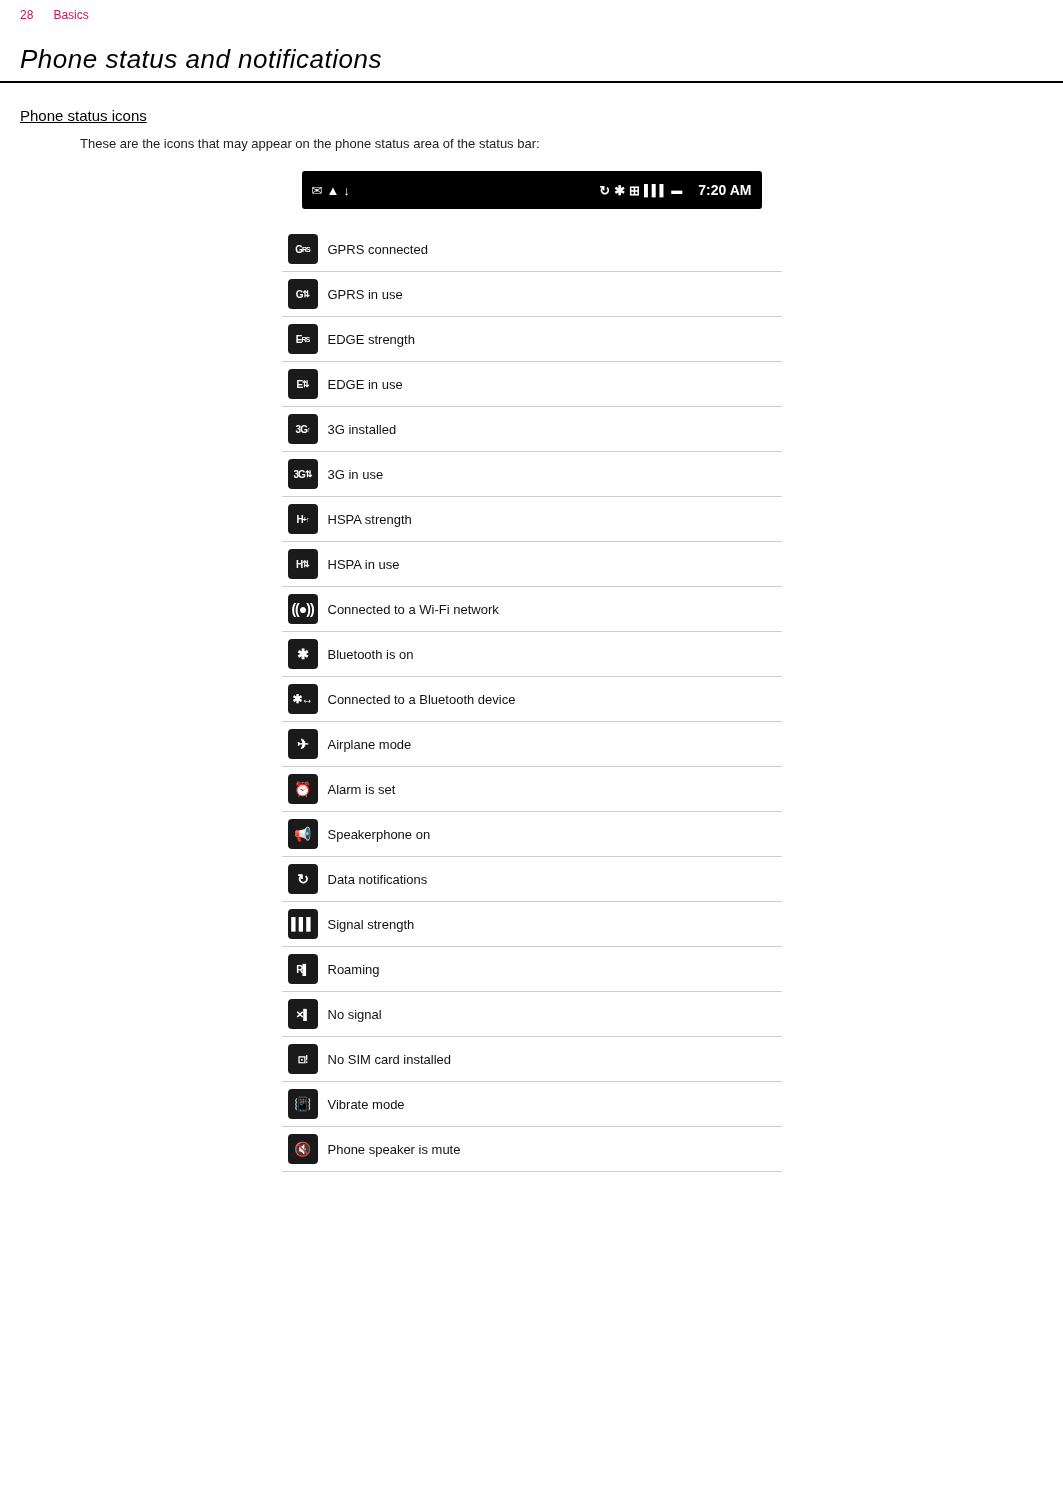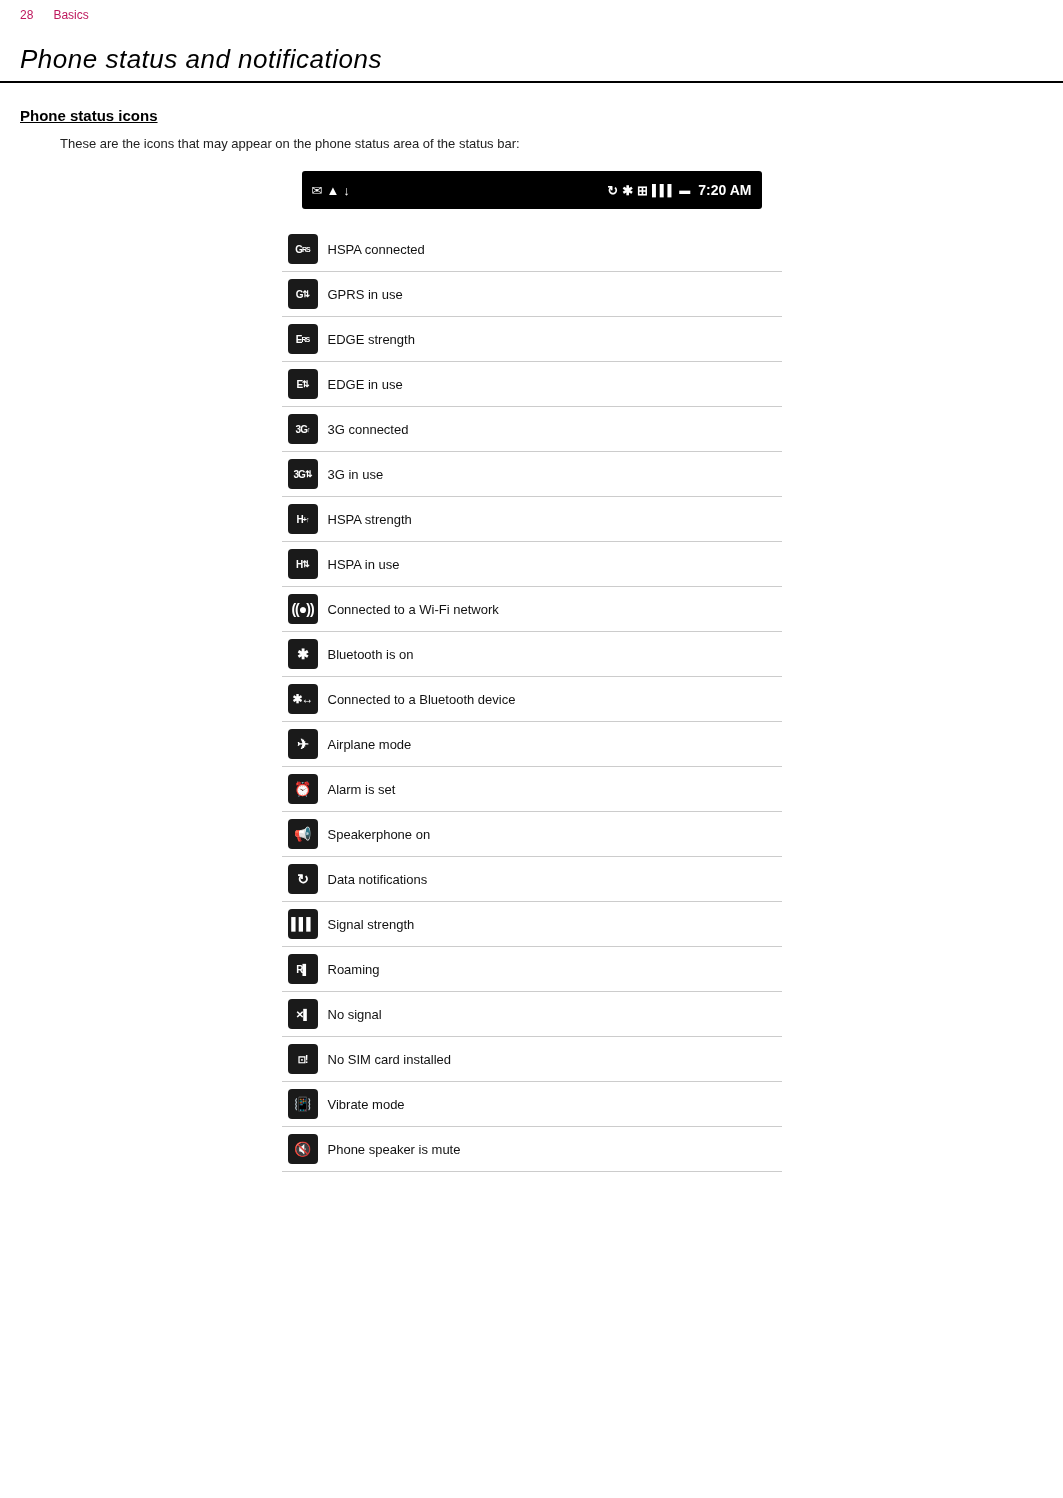"Phone status icons" .section-heading { font-weight: bold -> normal }
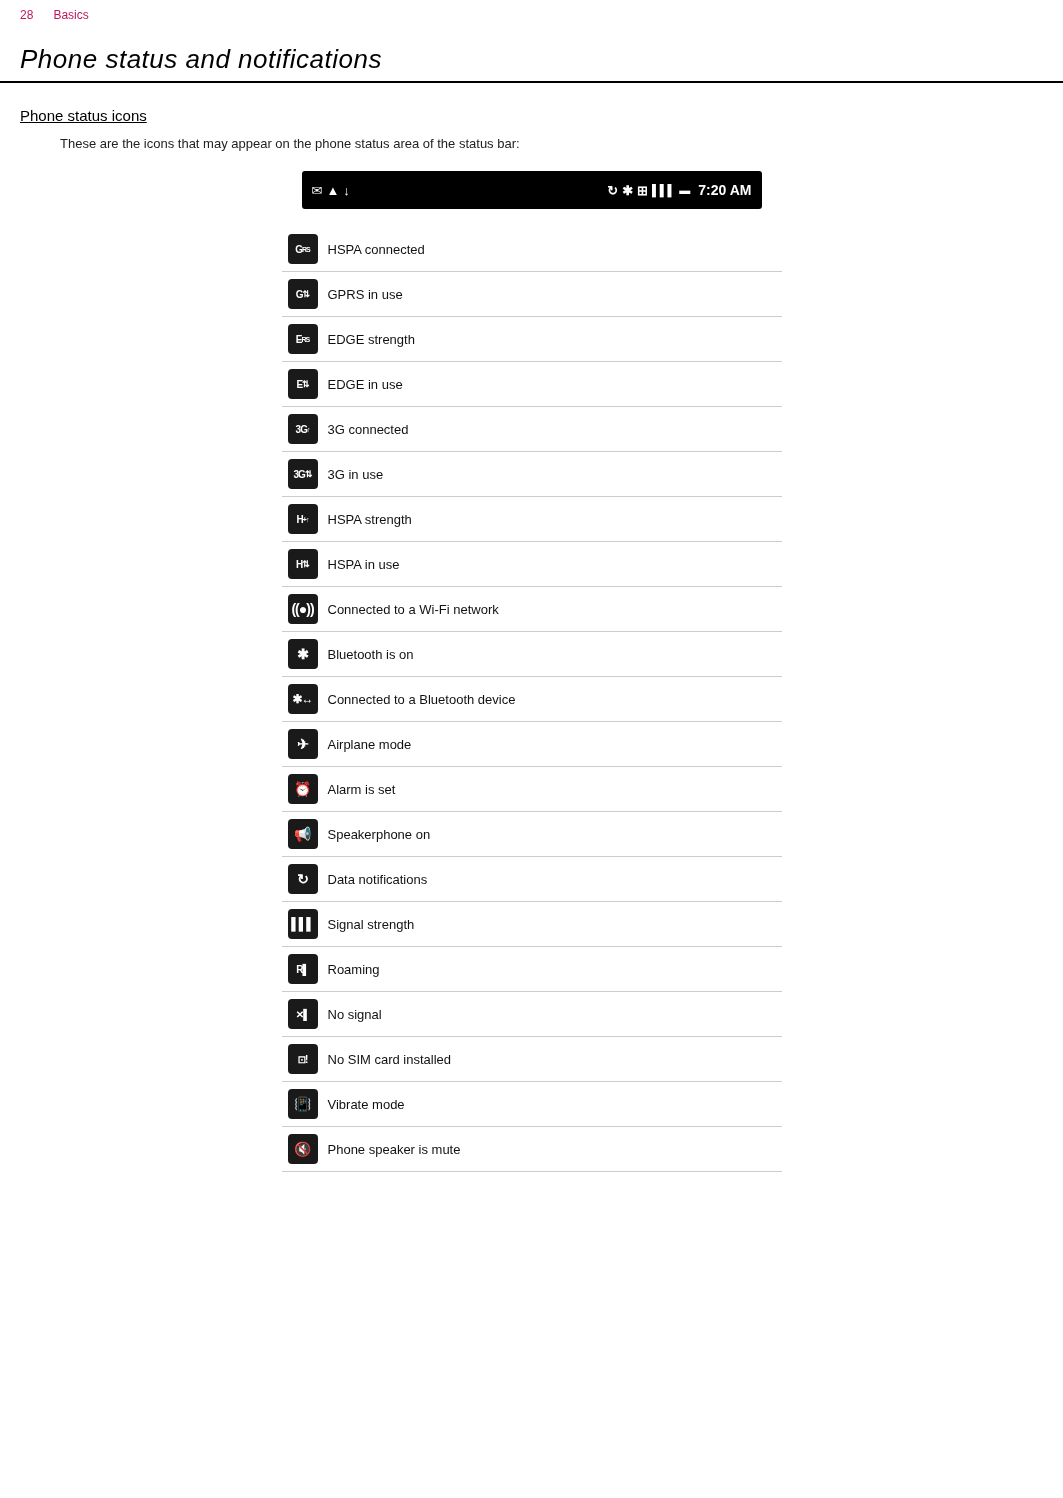"These are the icons that" .section-desc { margin-left: none -> 20px }
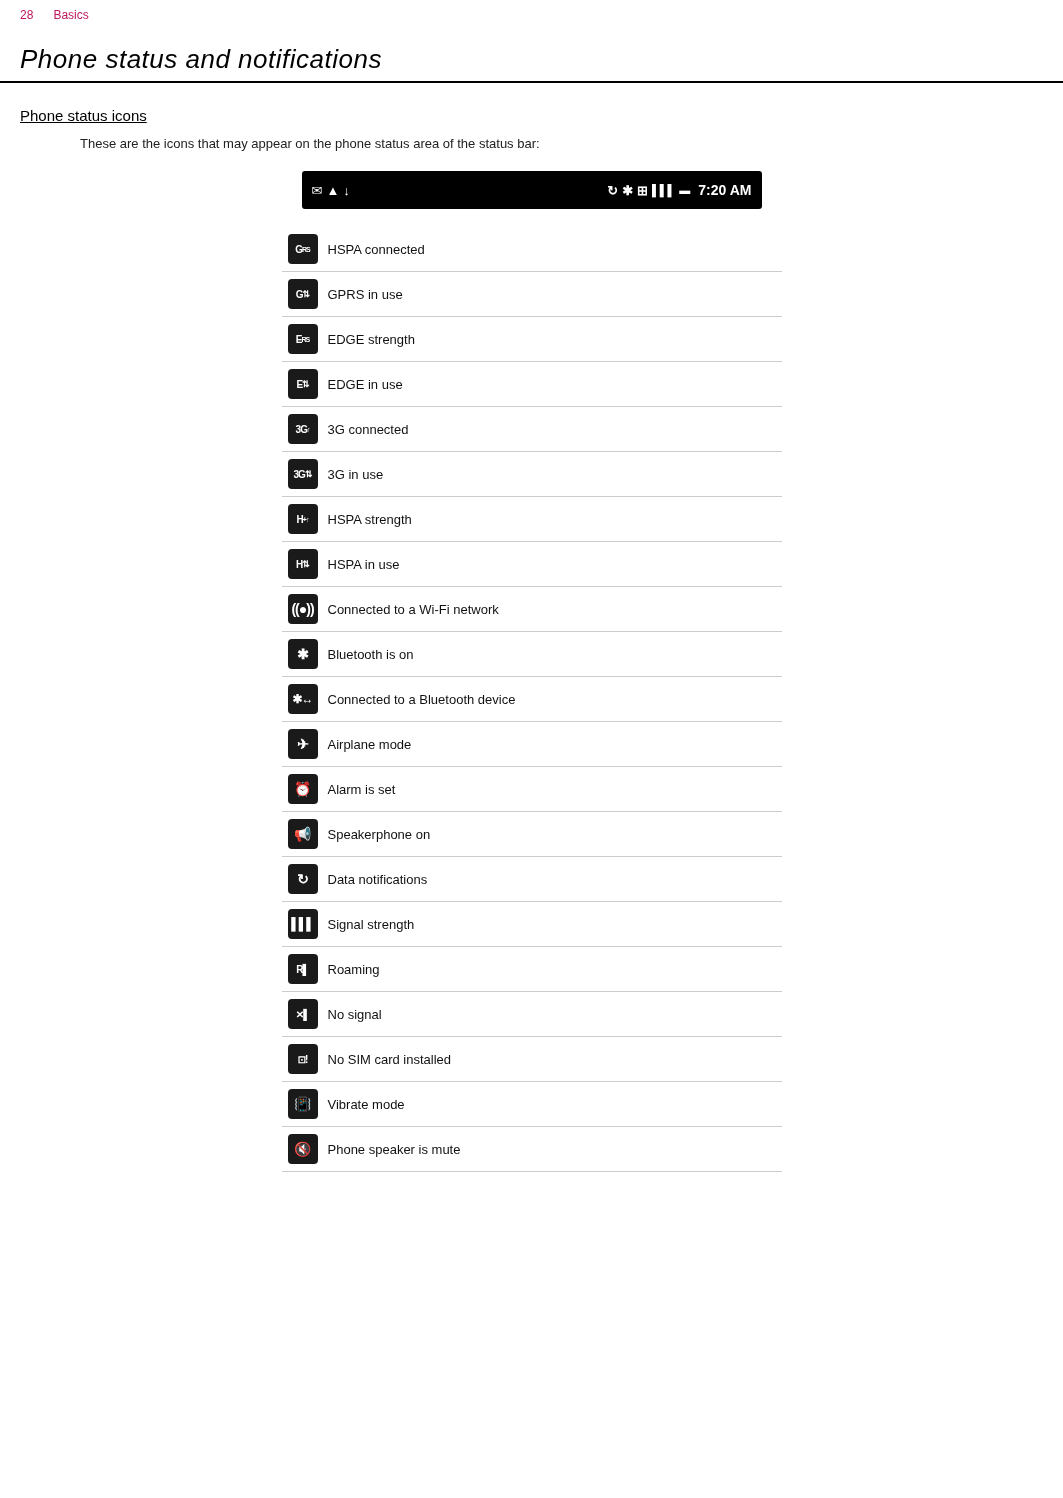"7:20 AM" span { margin-left: 4px -> 12px }
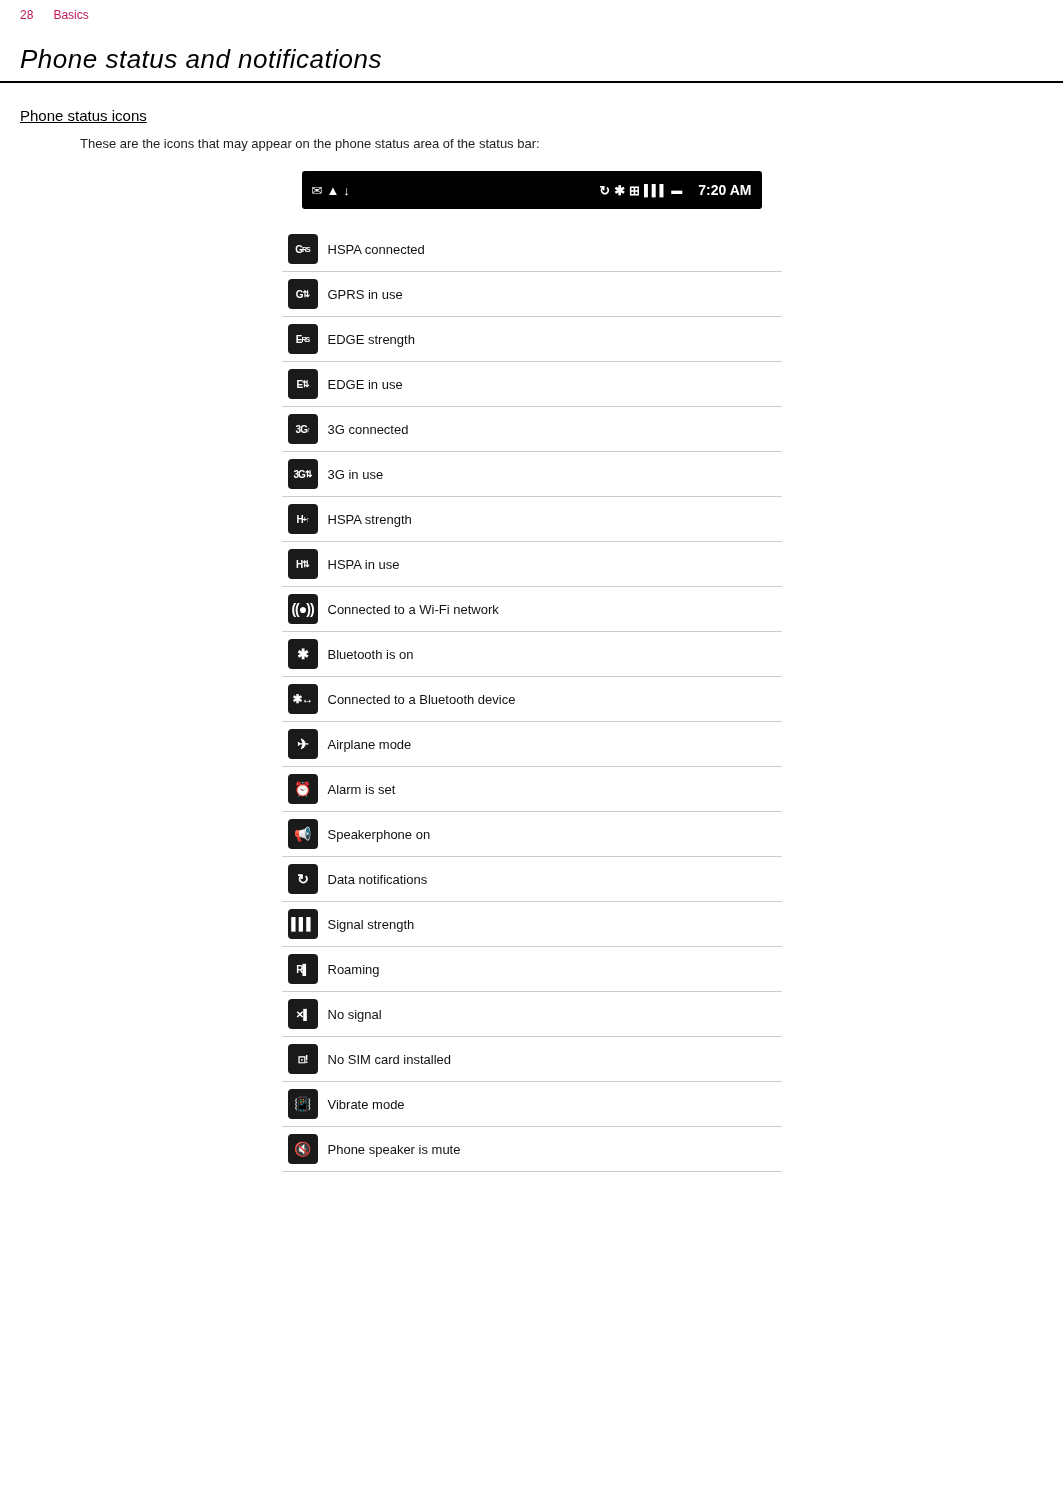"HSPA connected" td.label-cell { text: HSPA -> GPRS }
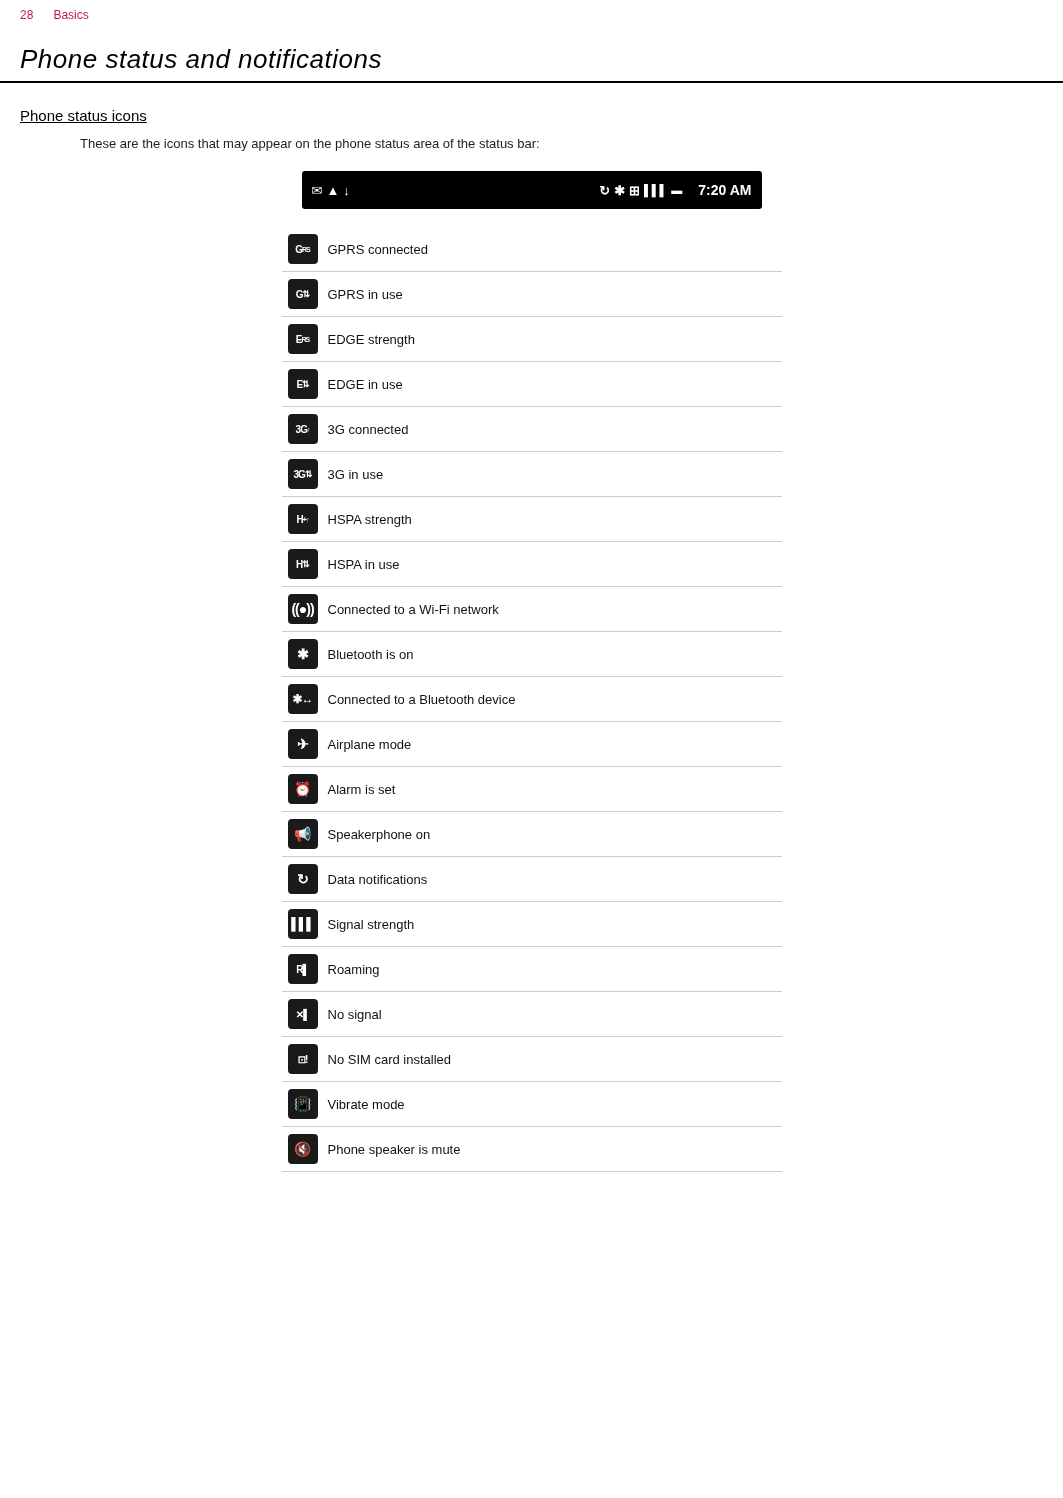"3G connected" td.label-cell { text: connected -> installed }
